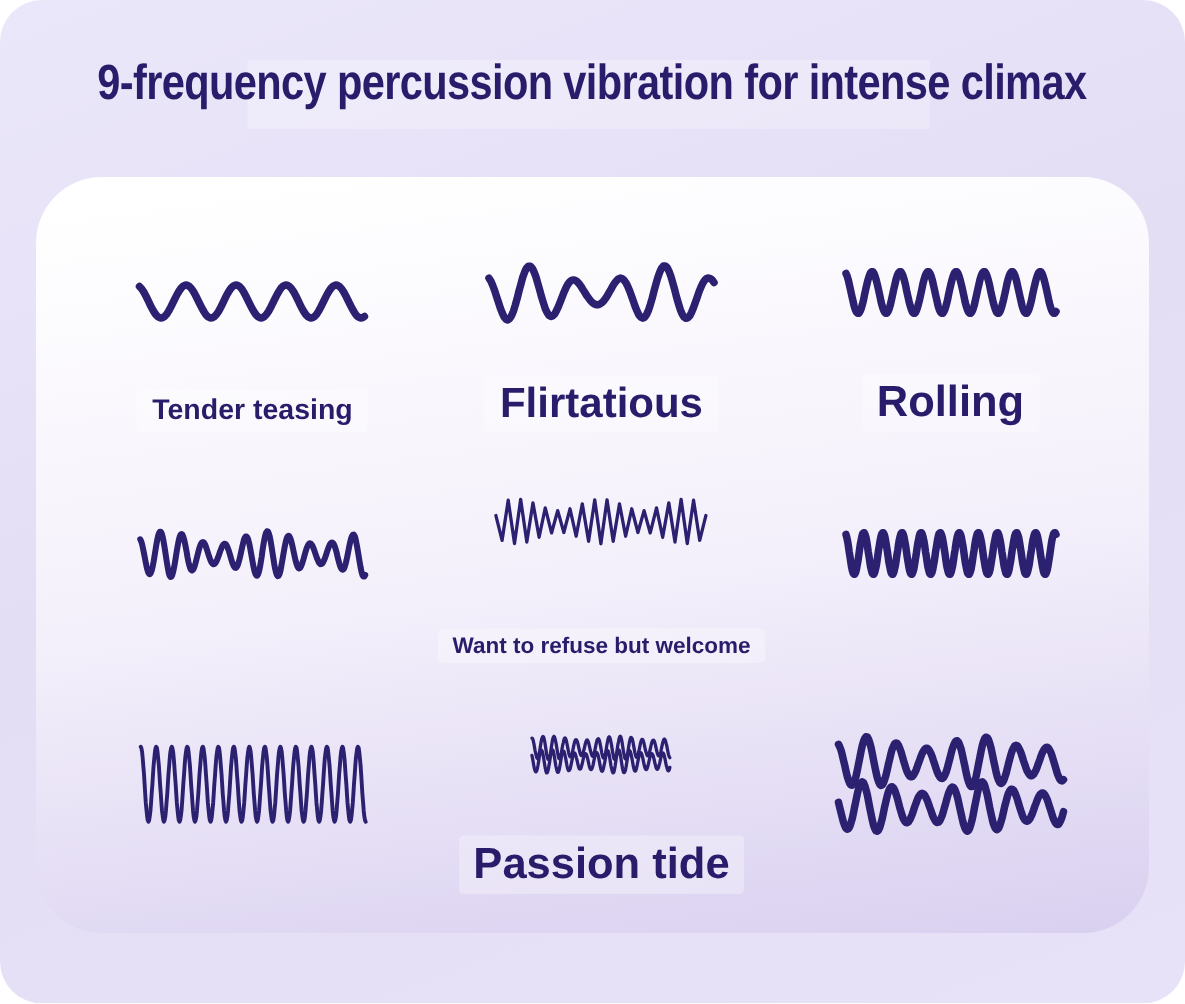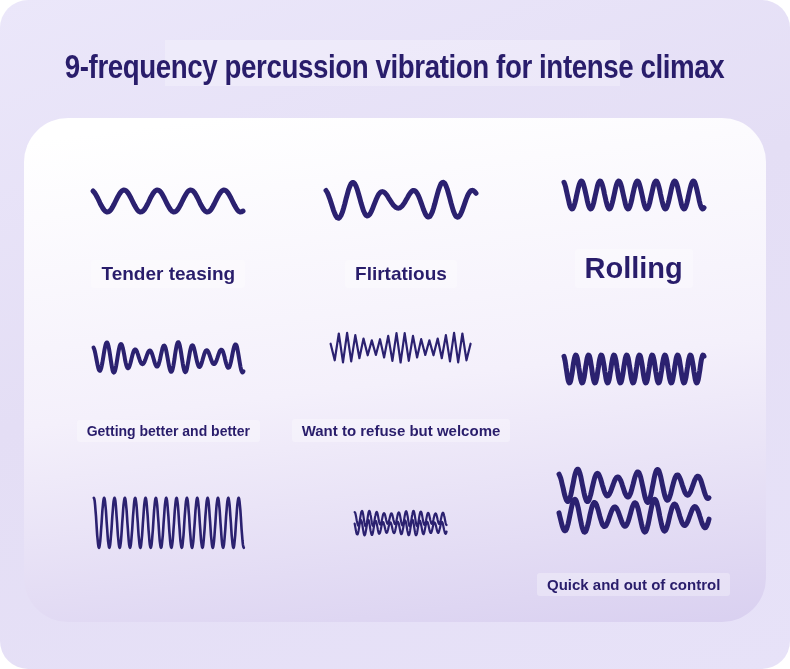"9-frequency percussion vibration for" .page-title { top: 48px -> 36px }
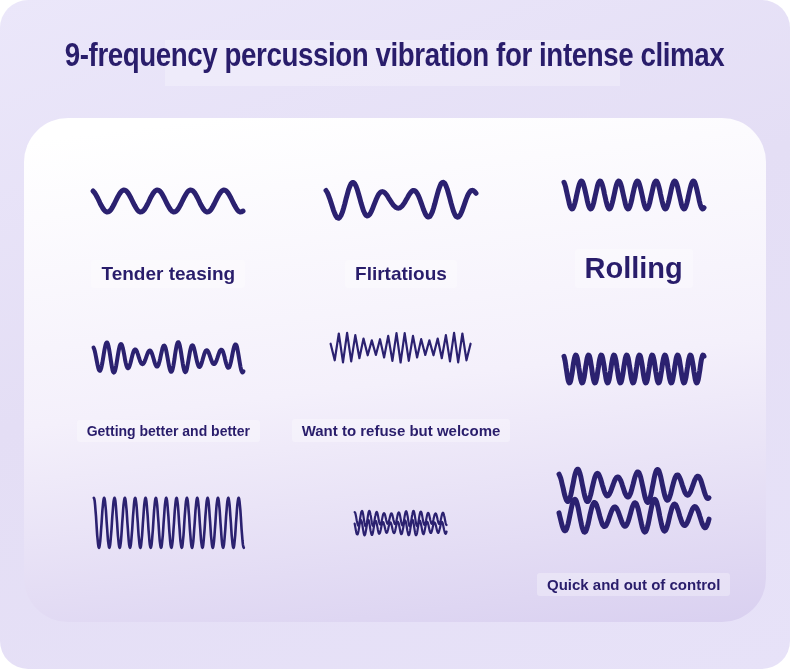"Flirtatious" .sz21 { font-size: 19px -> 28px }
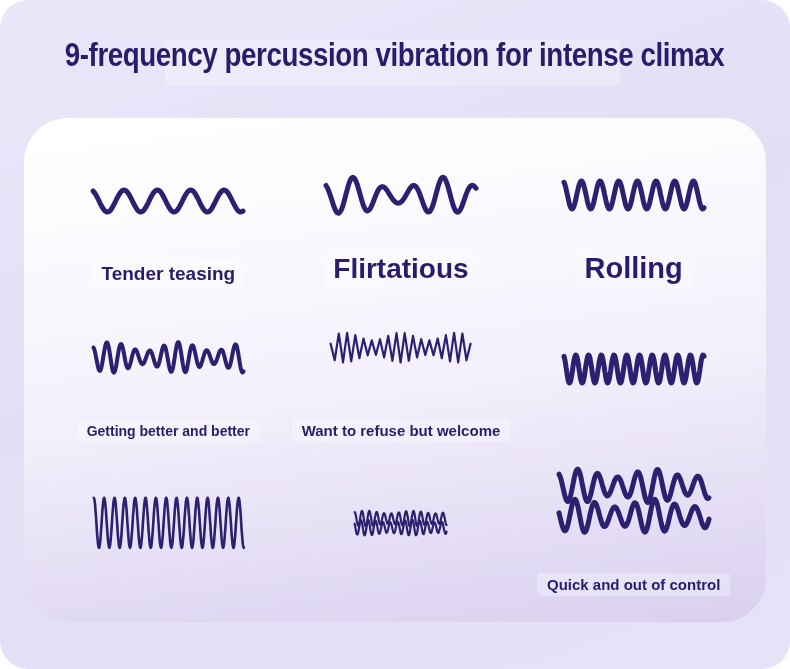"Getting better and better" div.mode-label { html: <div>Getting better and better</div> -> none }
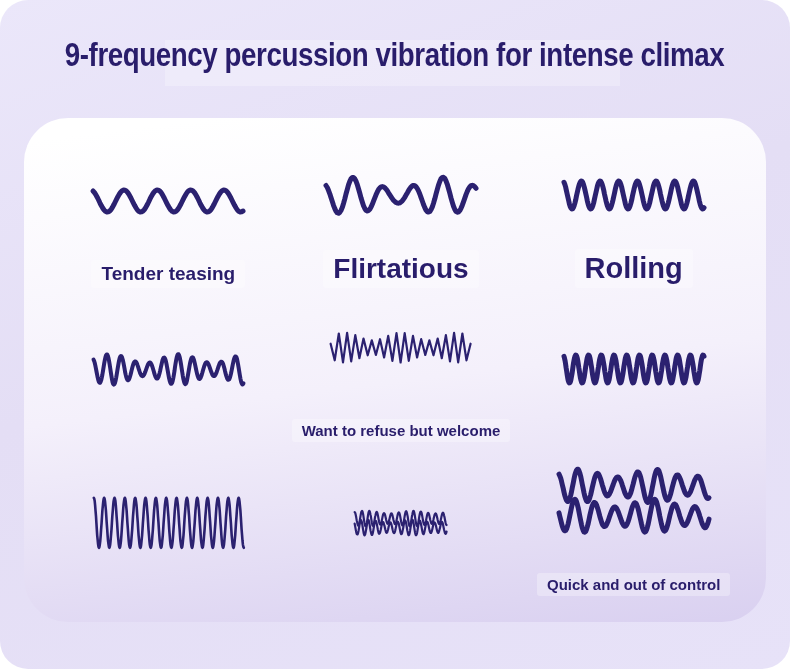"Passion tide" div.mode-label { html: none -> <div>Passion tide</div> }
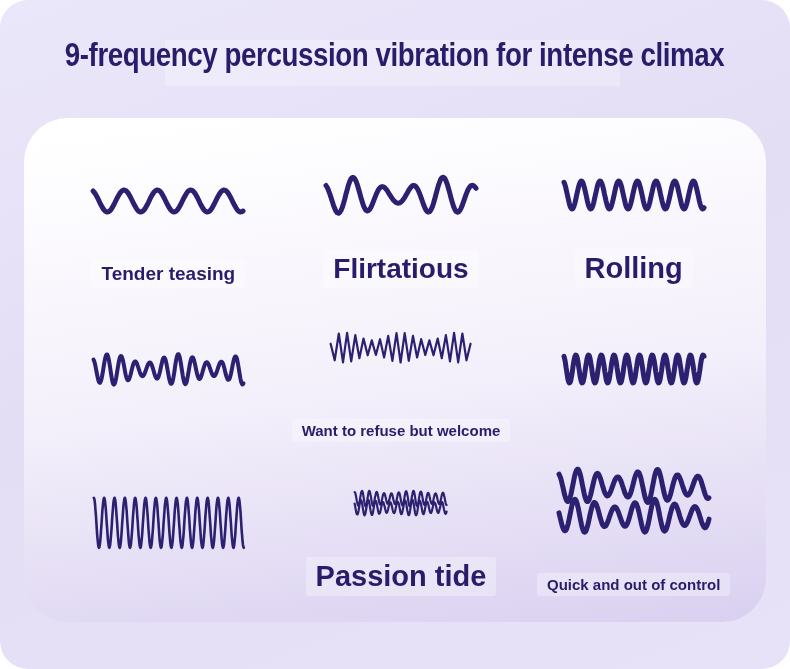"Quick and out of control" div.mode-label { html: <div>Quick and out of control</div> -> none }
